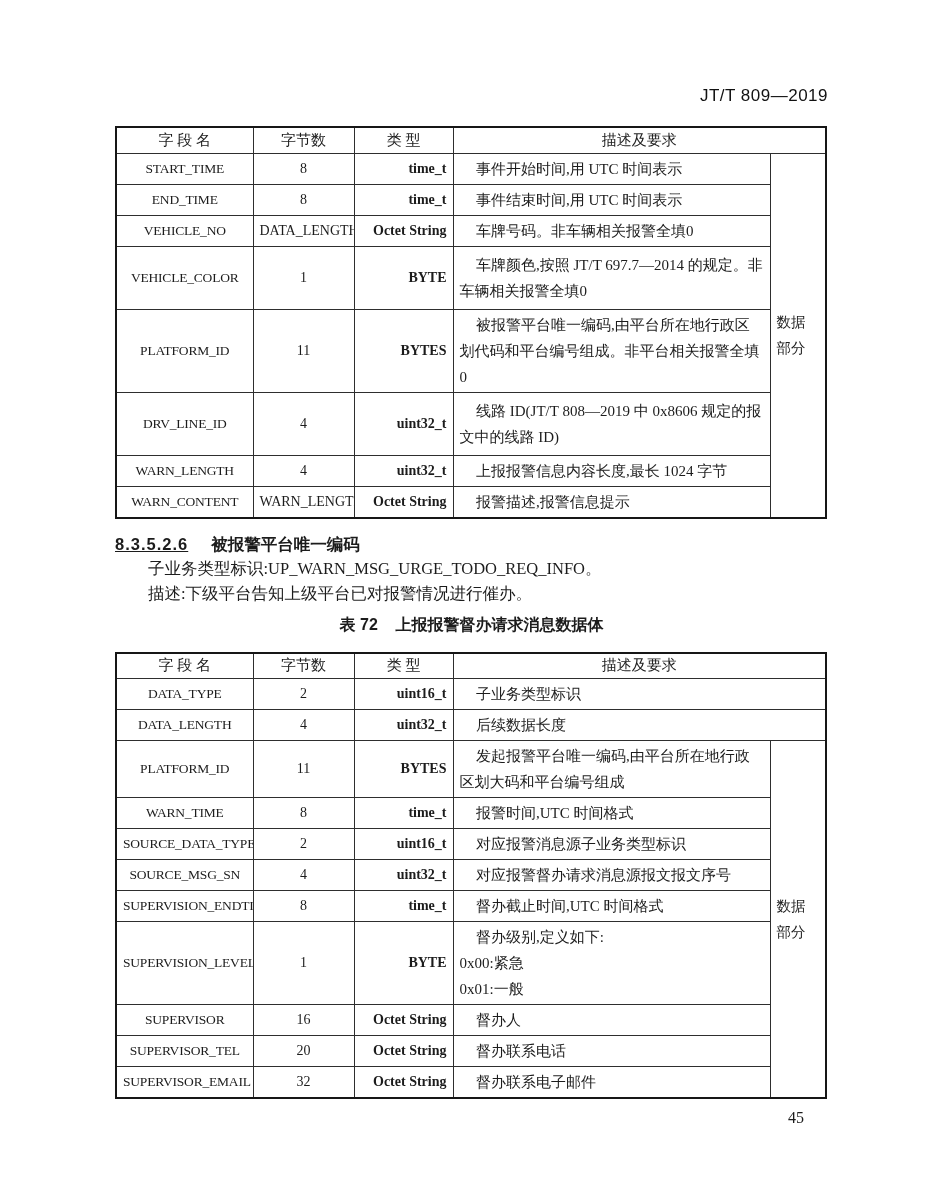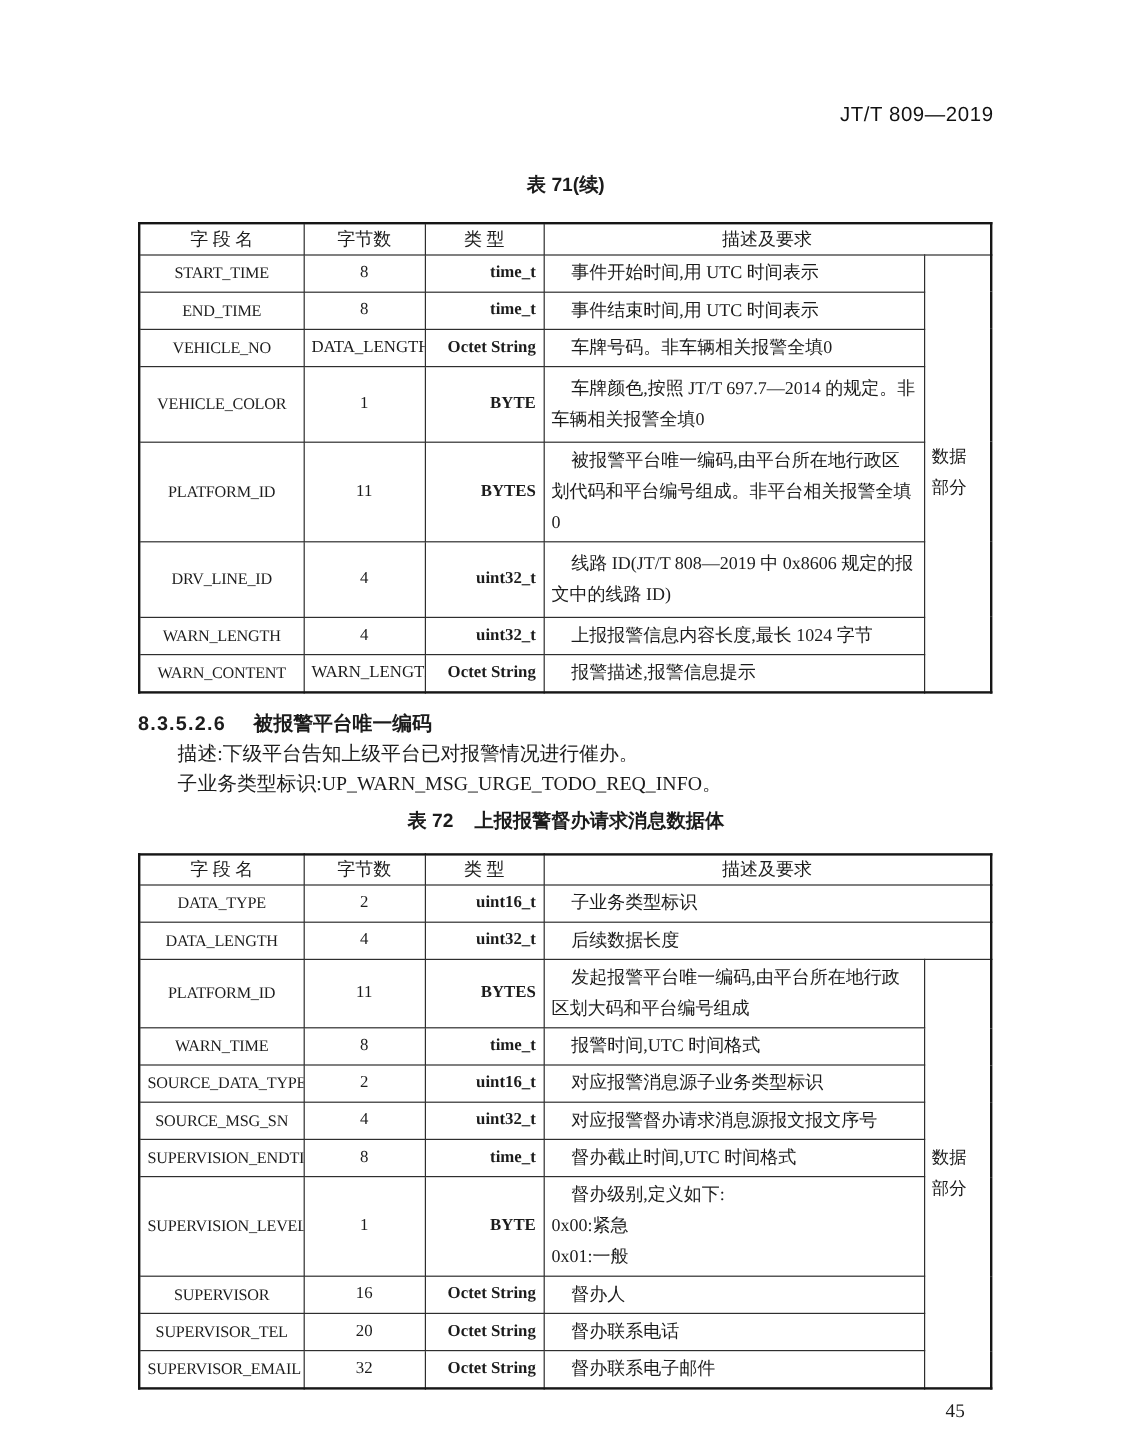"表 71(续)" div.table-title { html: <div>表 71(续)</div> -> none }
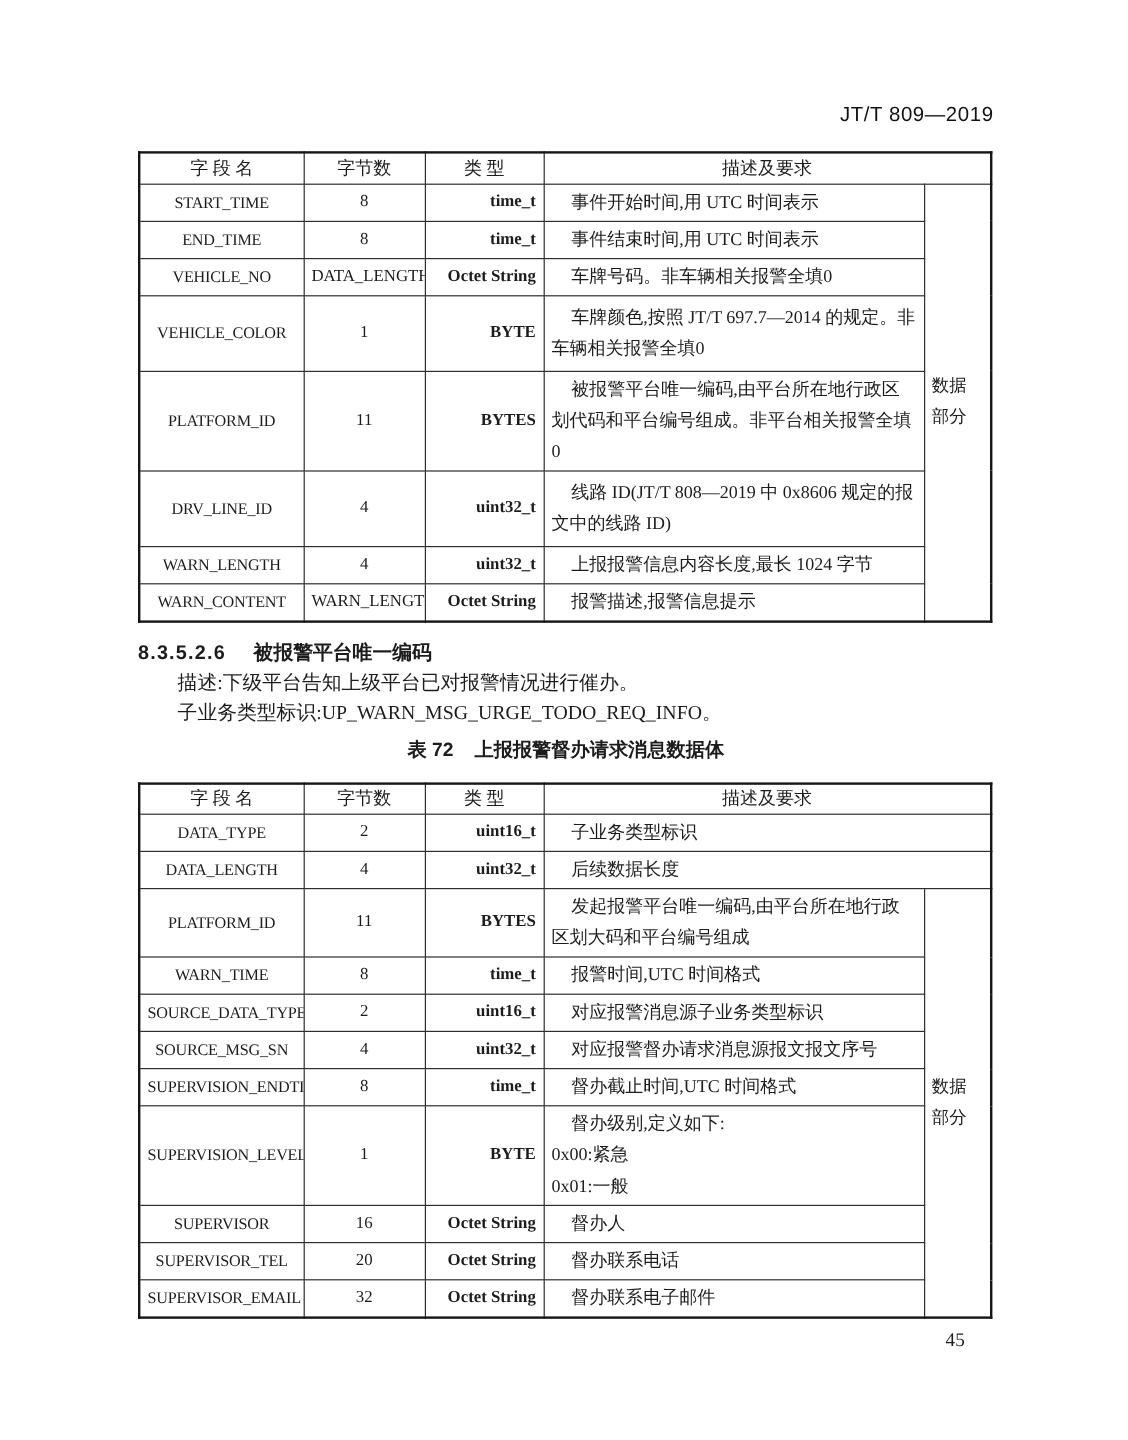"8.3.5.2.6" .section-heading .num { text-decoration: none -> underline }
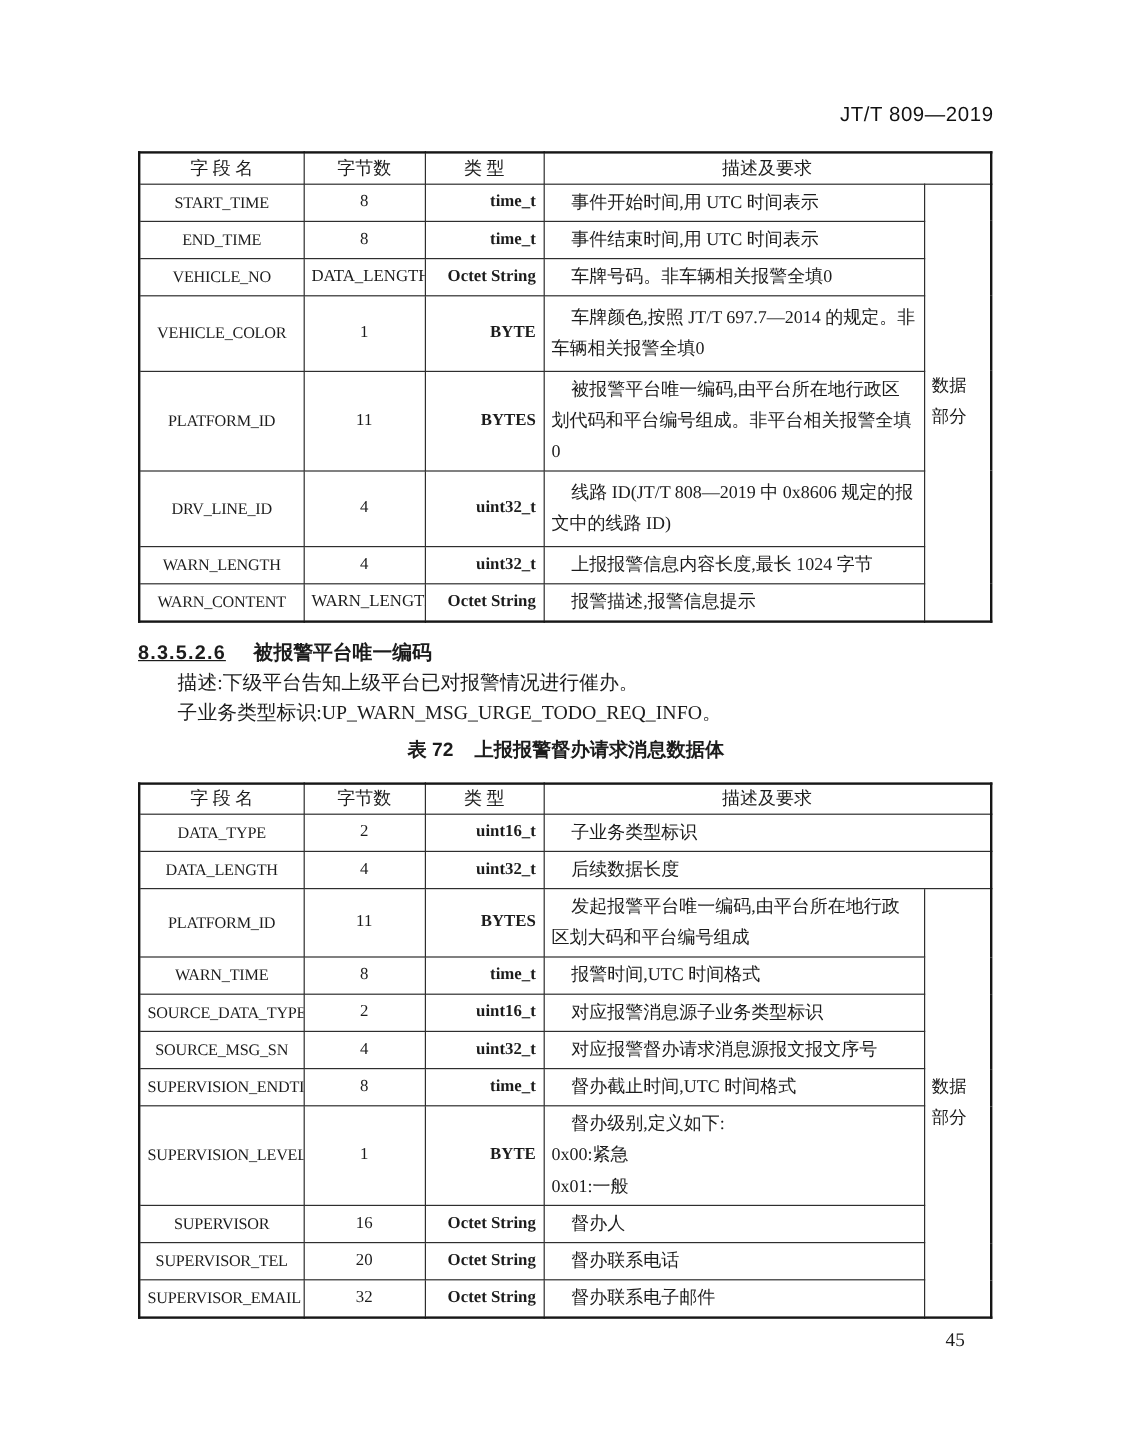"描述:下级平台告知上级平台已对报警情况进行催办。" p.para { order: before "子业务类型标识:UP_WARN_MSG_URGE_TODO_REQ_INFO。" -> after "子业务类型标识:UP_WARN_MSG_URGE_TODO_REQ_INFO。" }
